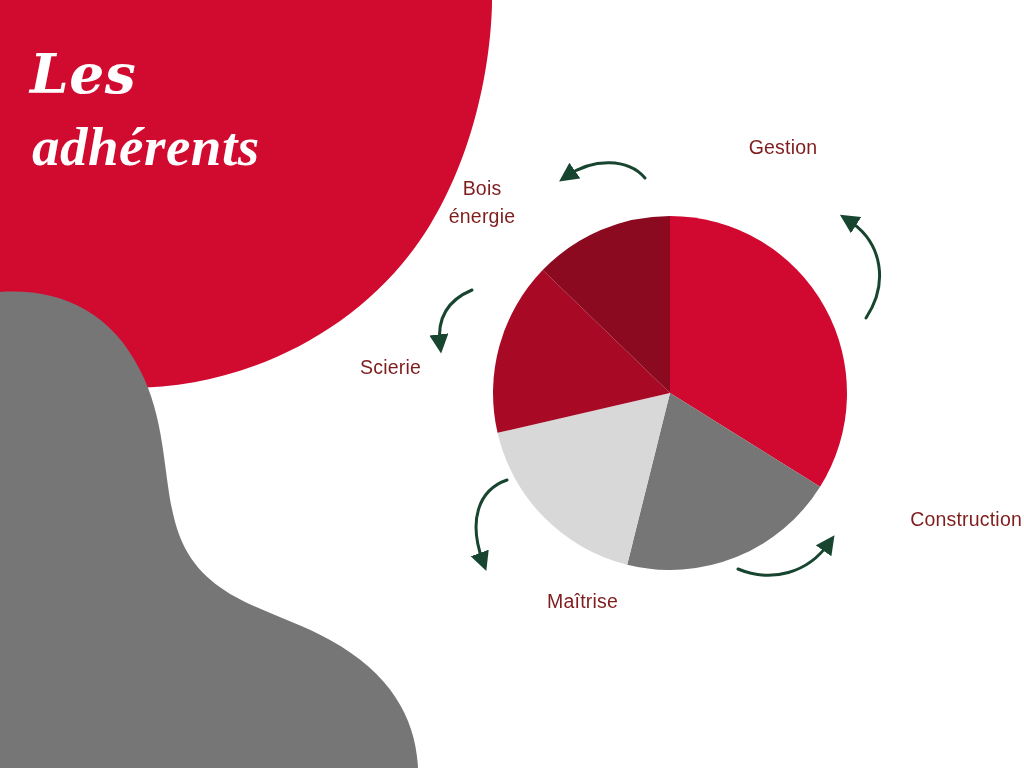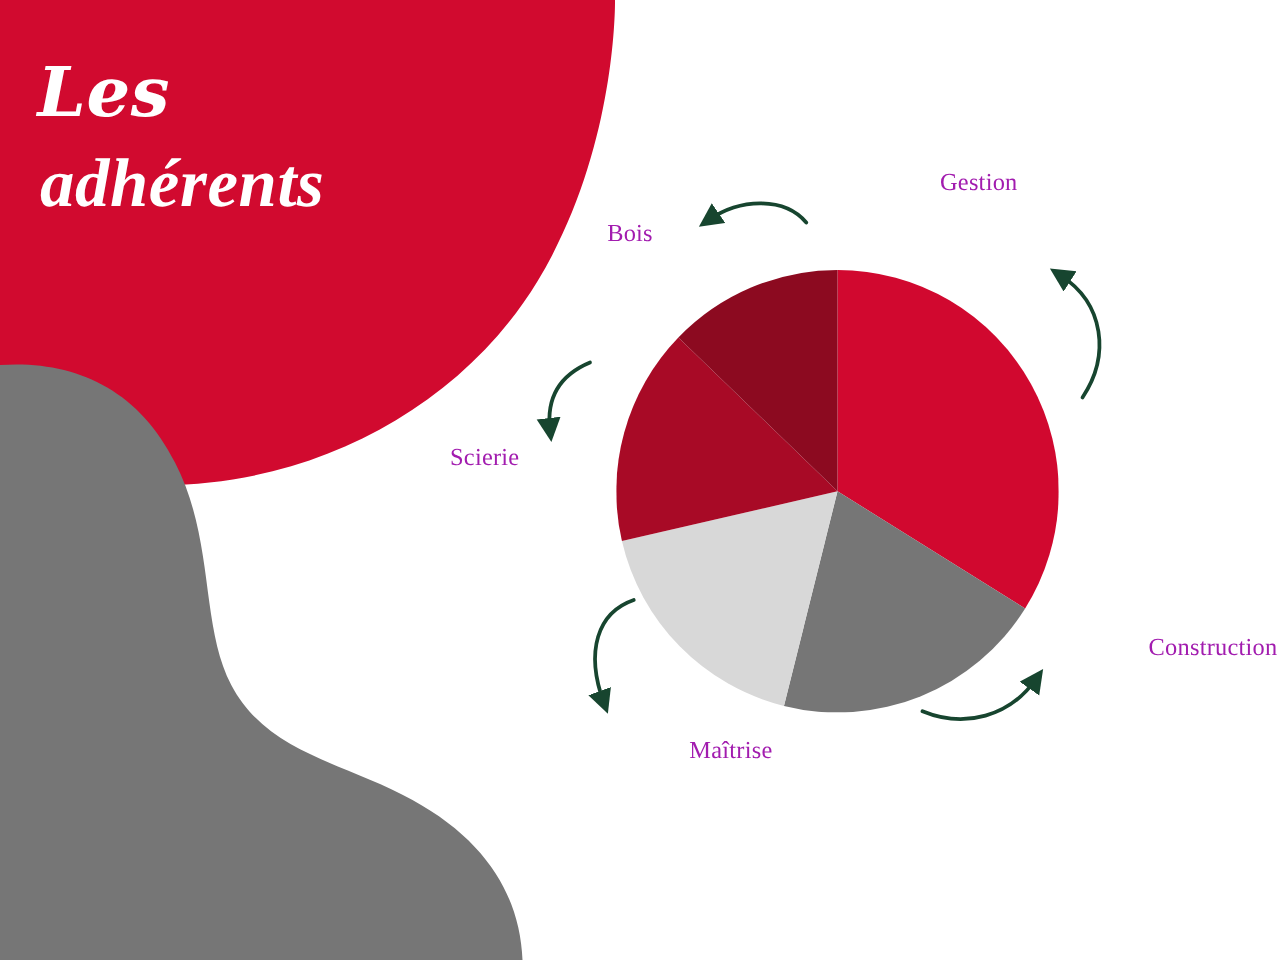"Gestion" .lbl { color: #a21caf -> #7f1d1d; font-family: Liberation Serif, serif -> Liberation Sans, sans-serif }
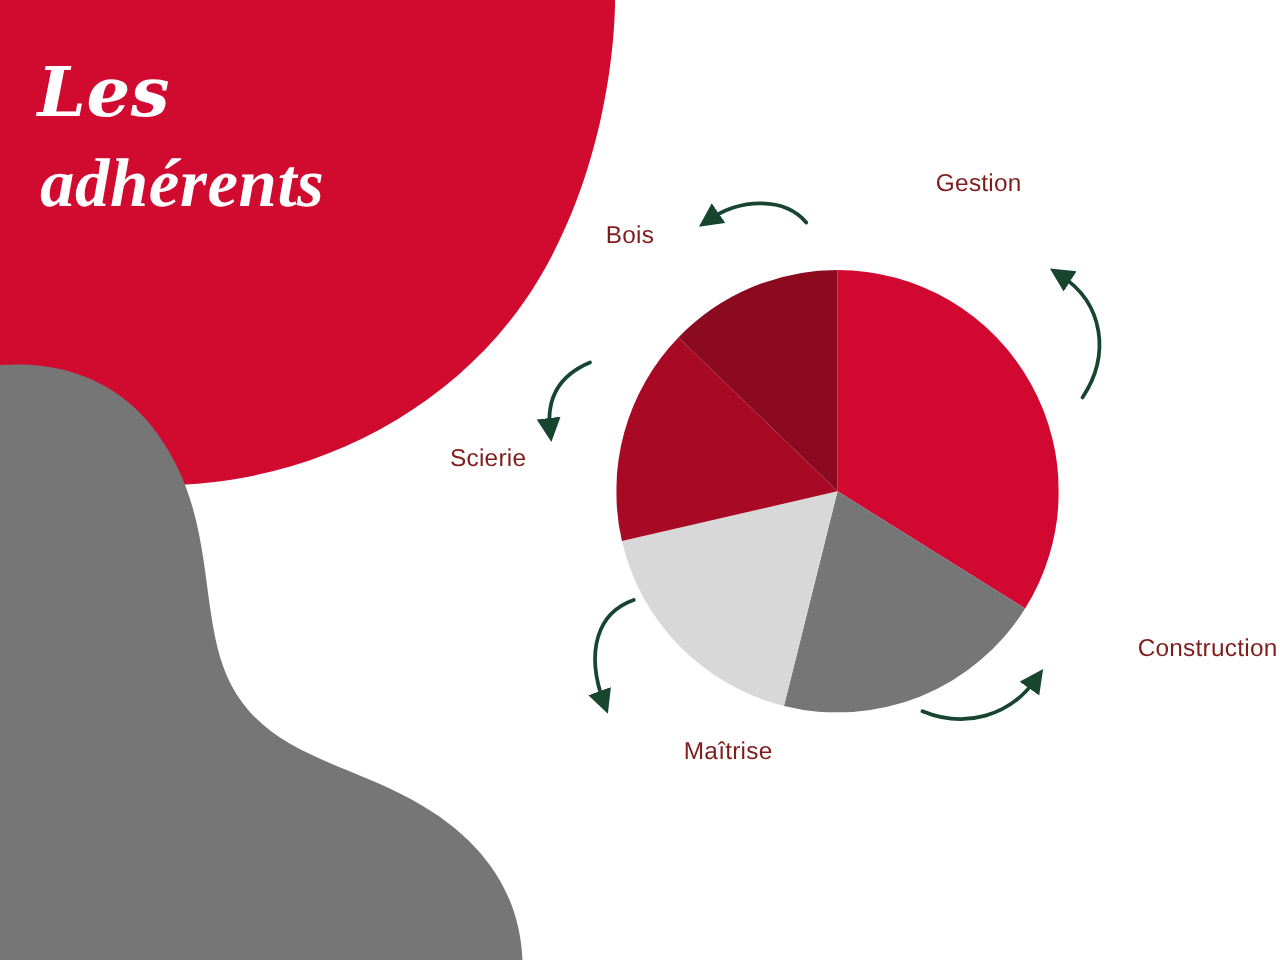"Bois" #label-bois { left: 434px -> 412px }
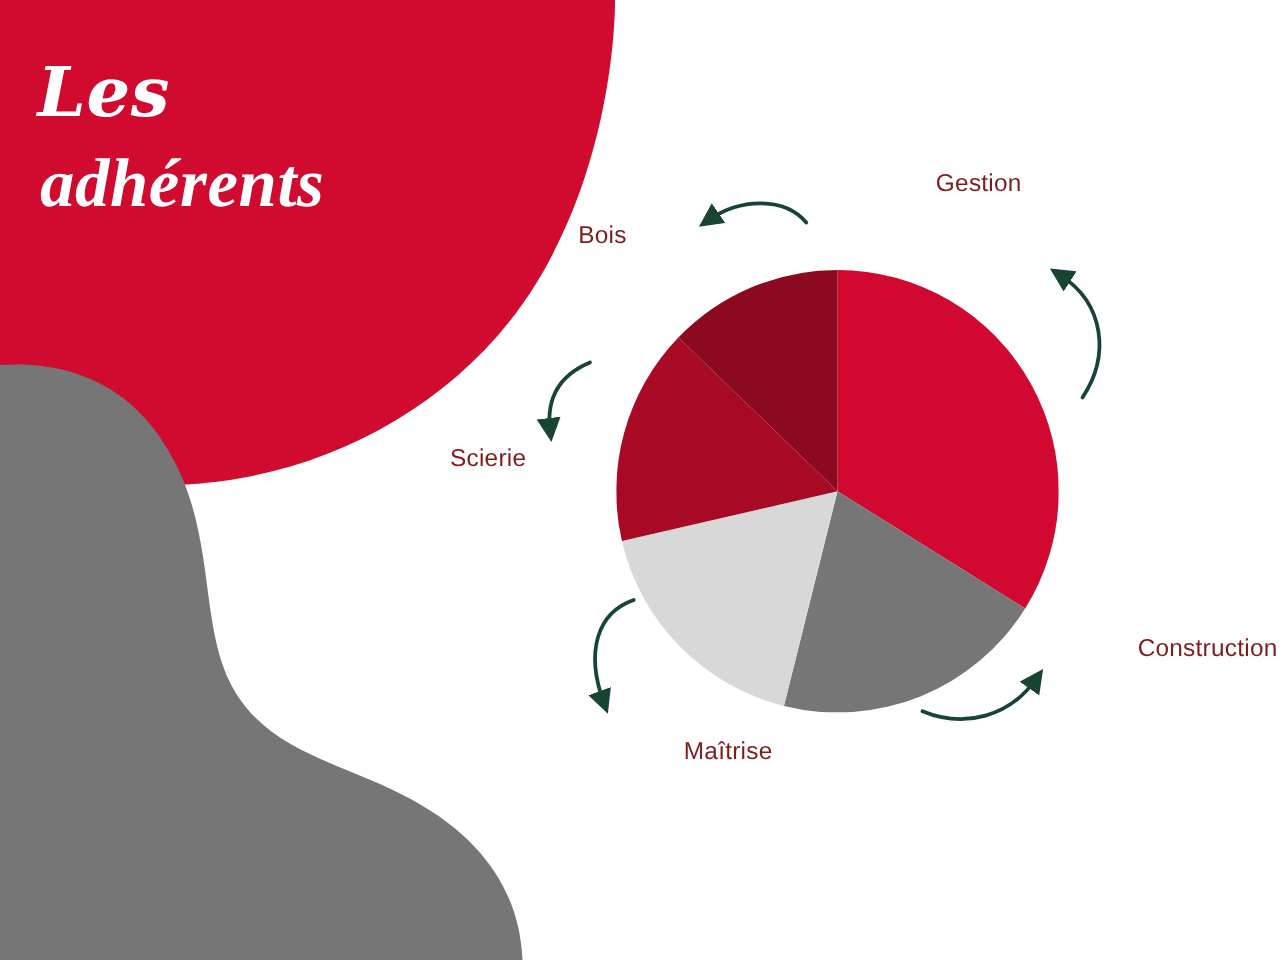"énergie" span { html: none -> <span>énergie</span> }
